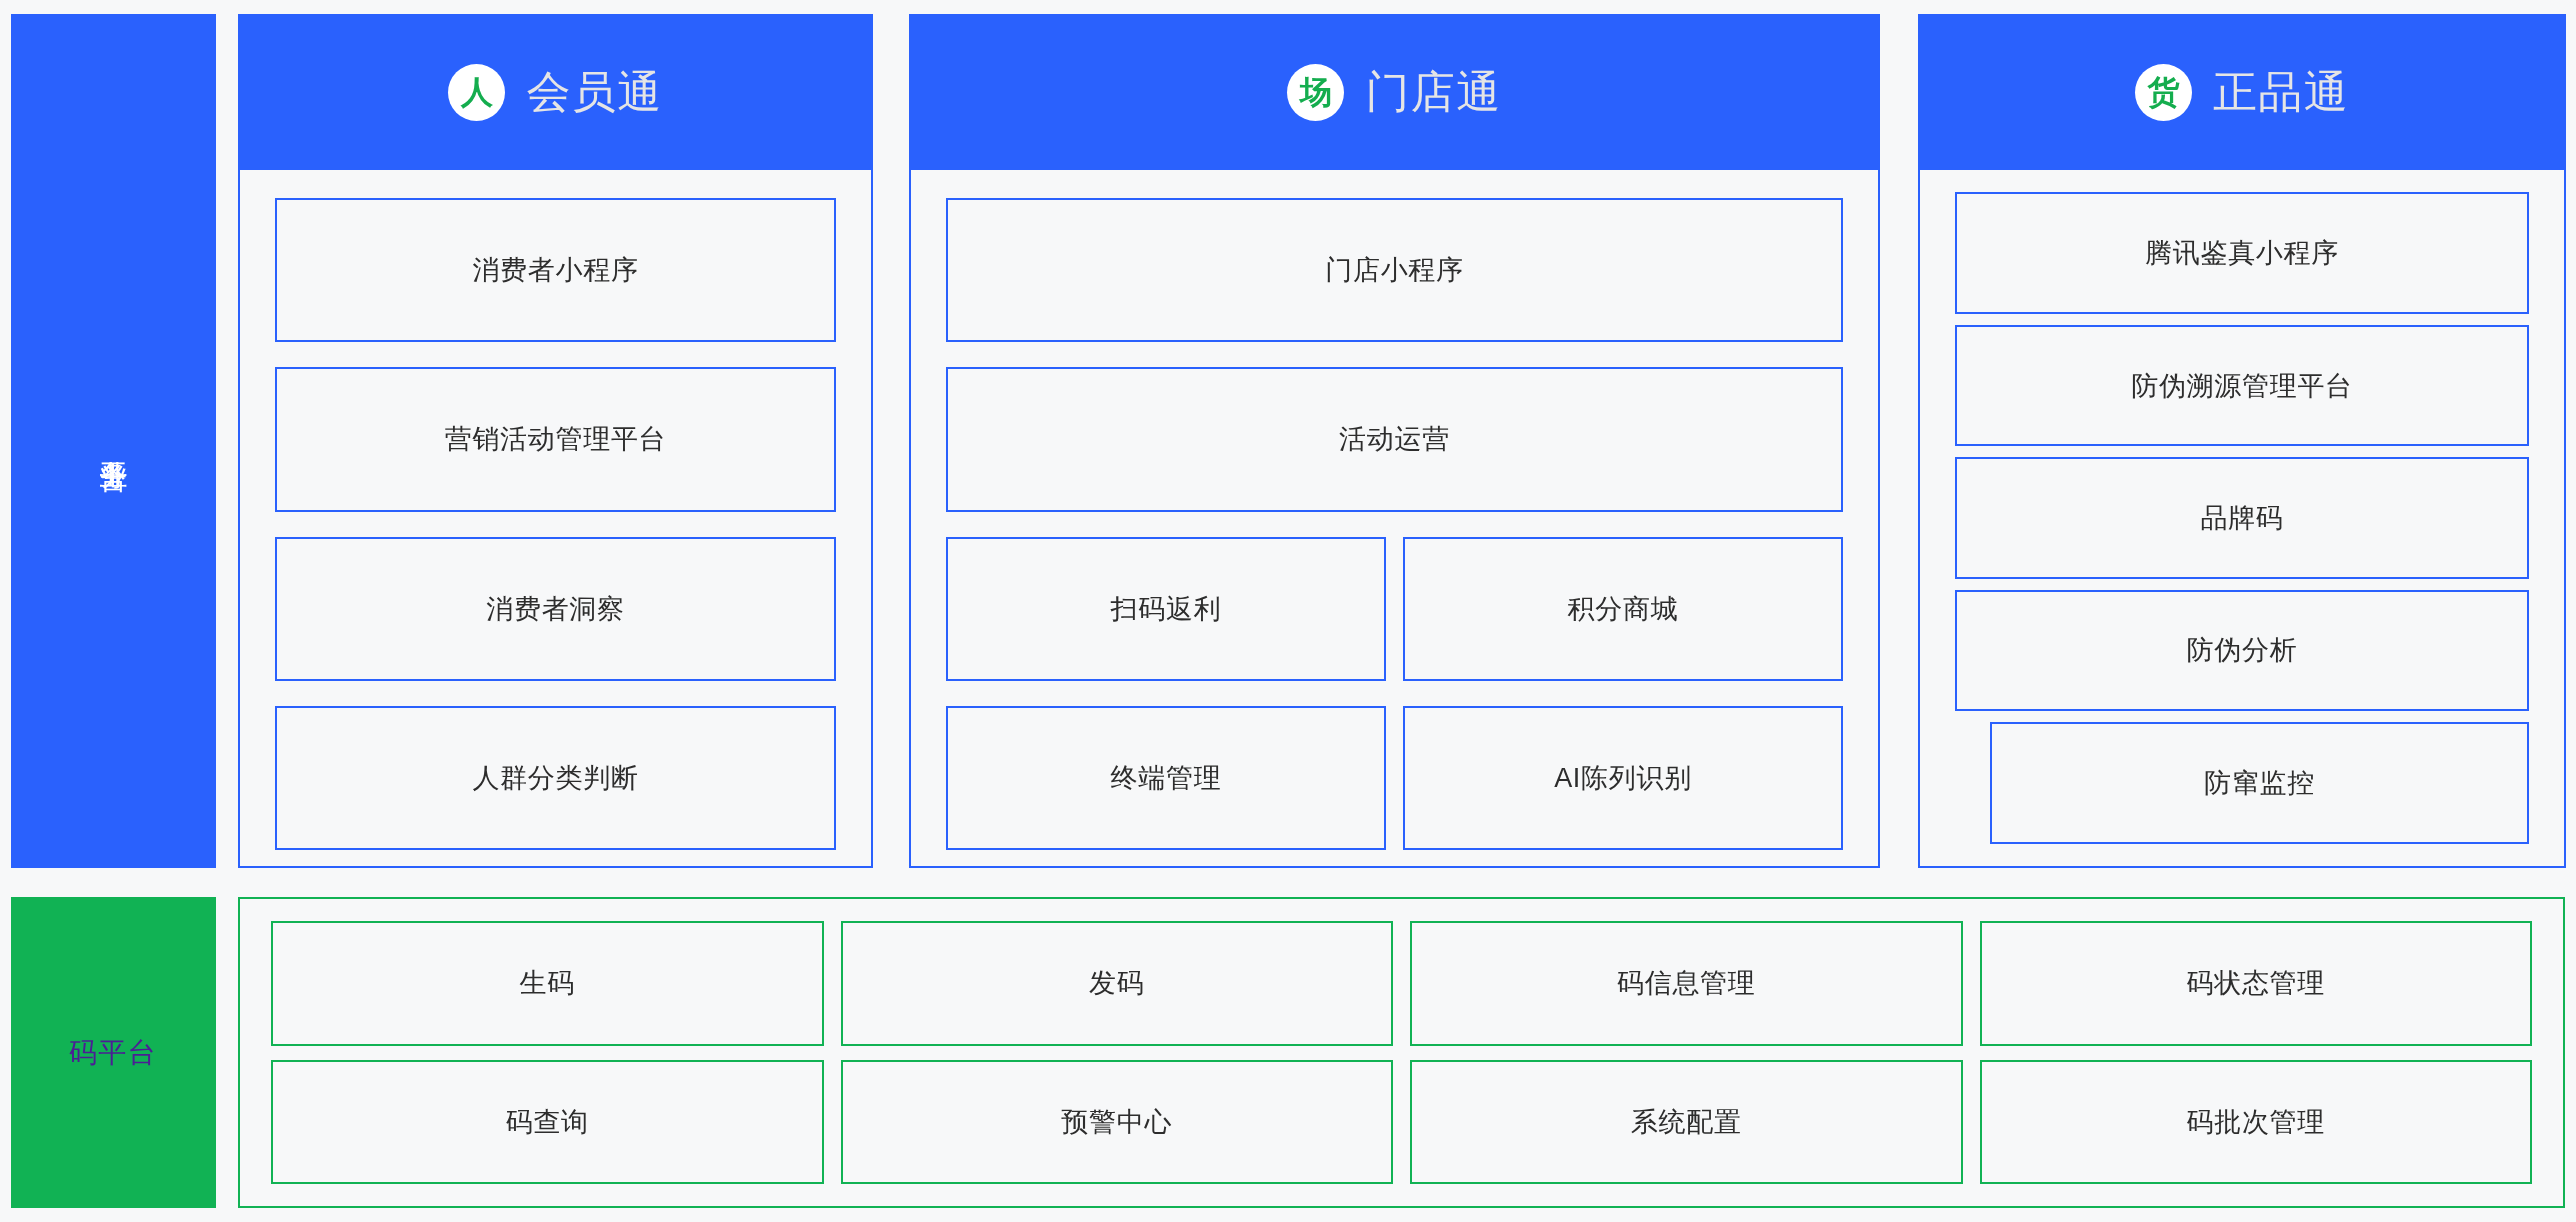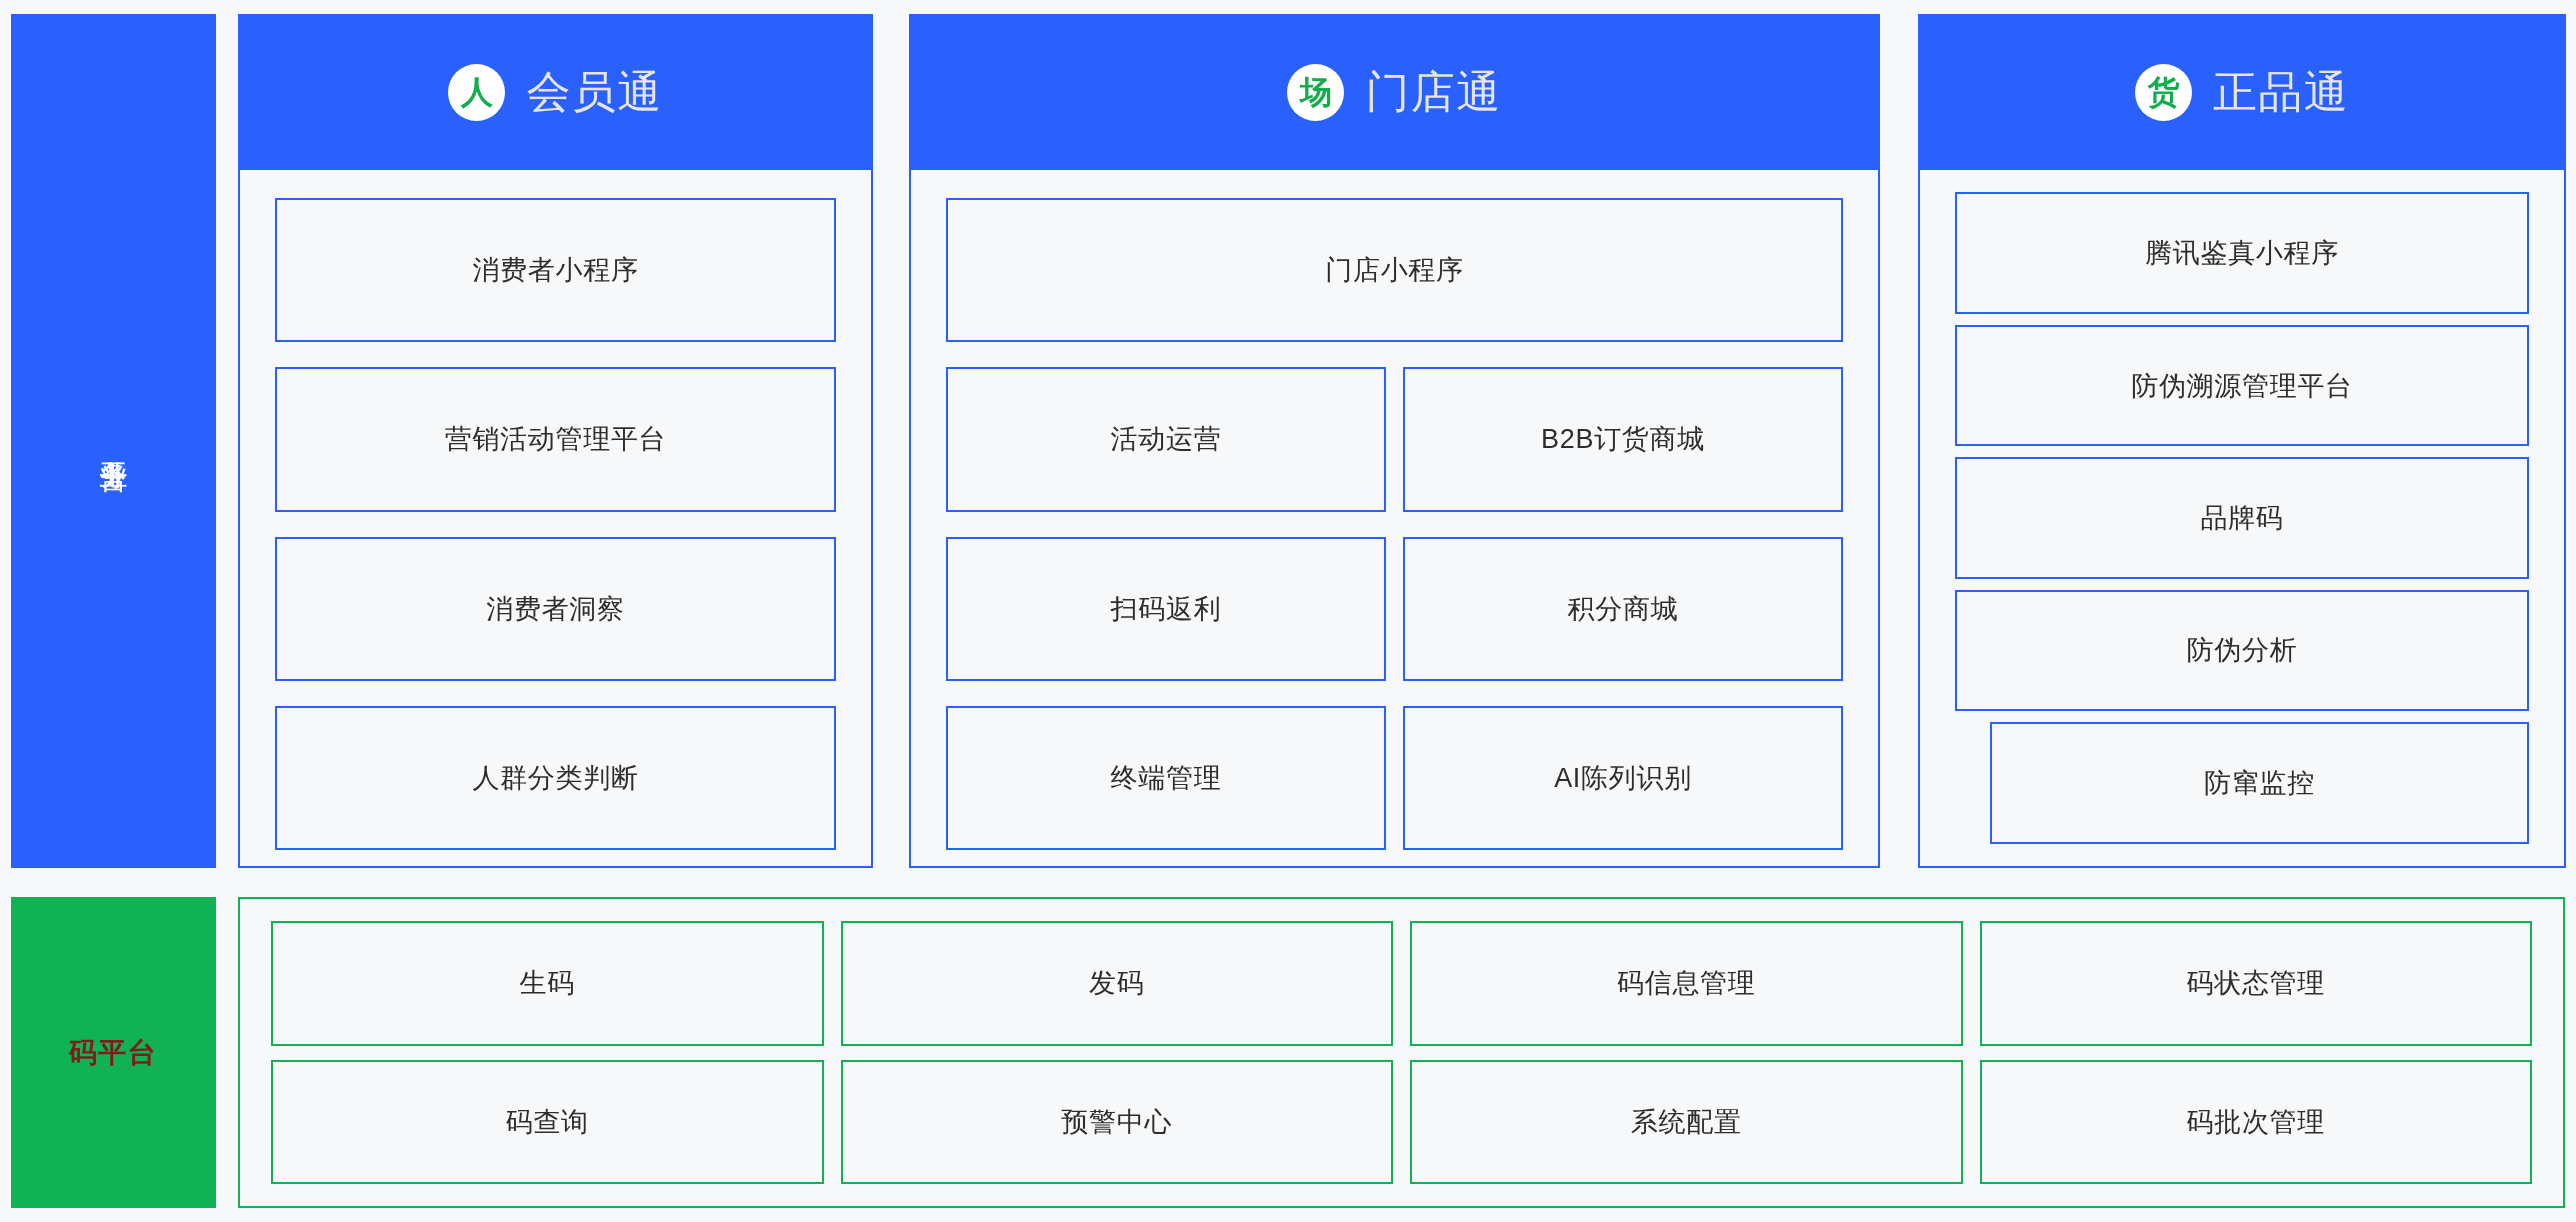"B2B订货商城" div.tile { html: <div>B2B订货商城</div> -> none }
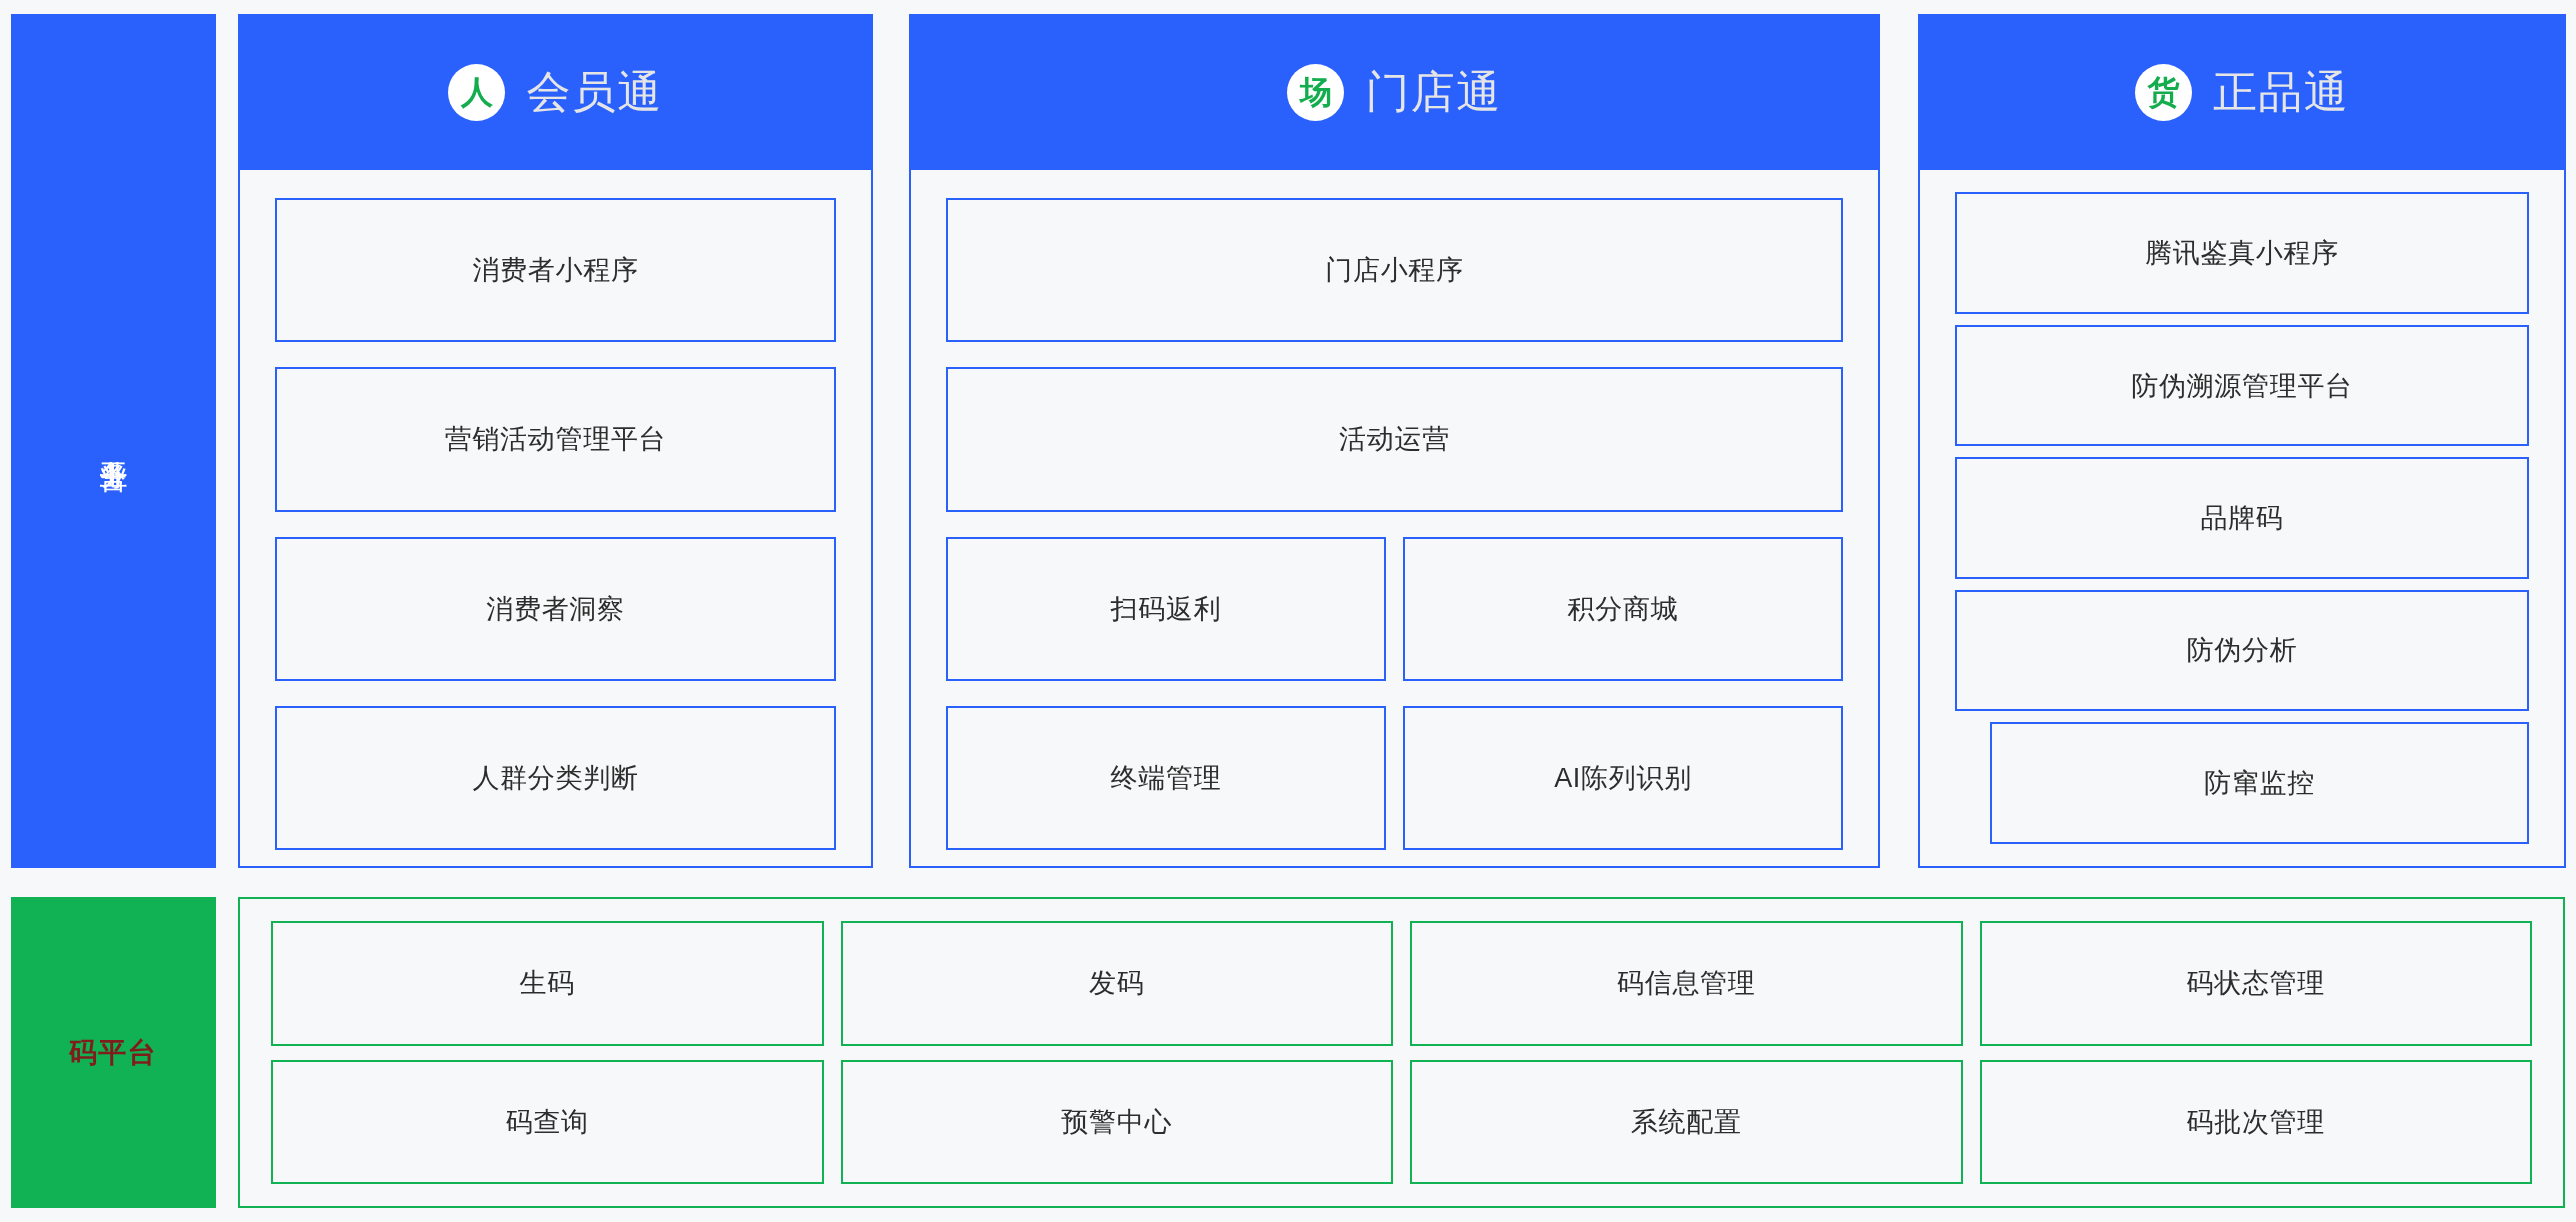"码平台" .code-label-text { color: #7f1d1d -> #4c1d95; font-weight: bold -> normal }
